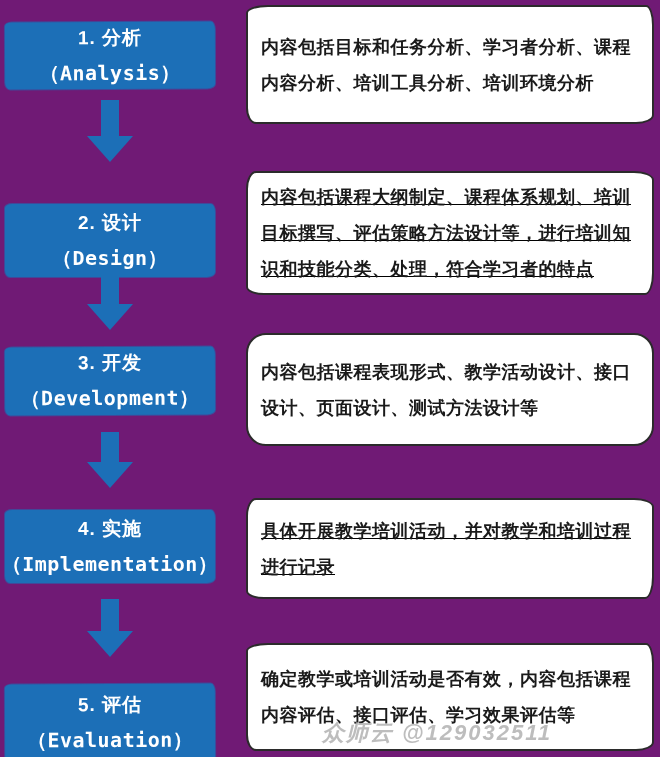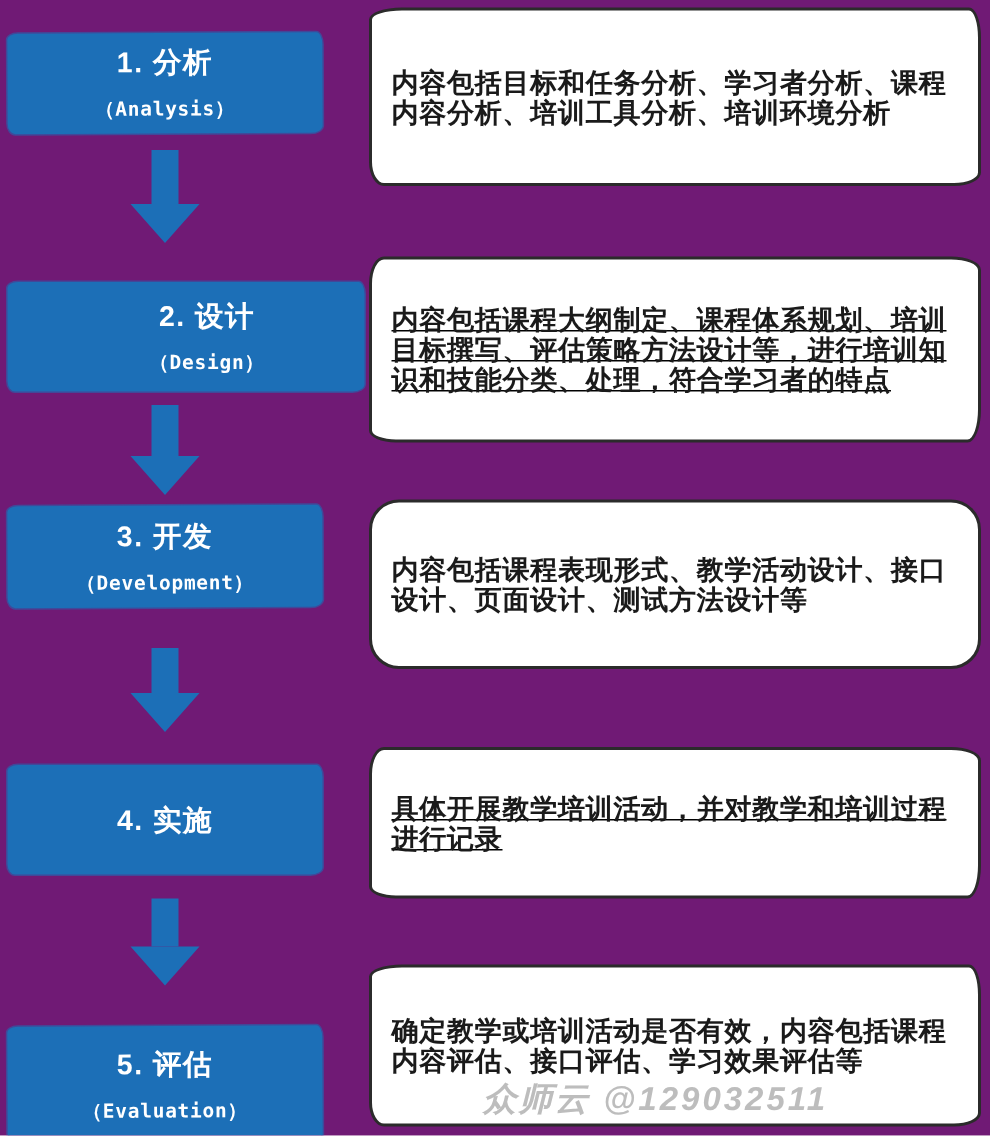"内容包括目标和任务分析、学习者分析、课程内容分析、培训工具分析、培训环境分析" .desc-text { line-height: 20px -> 36px }
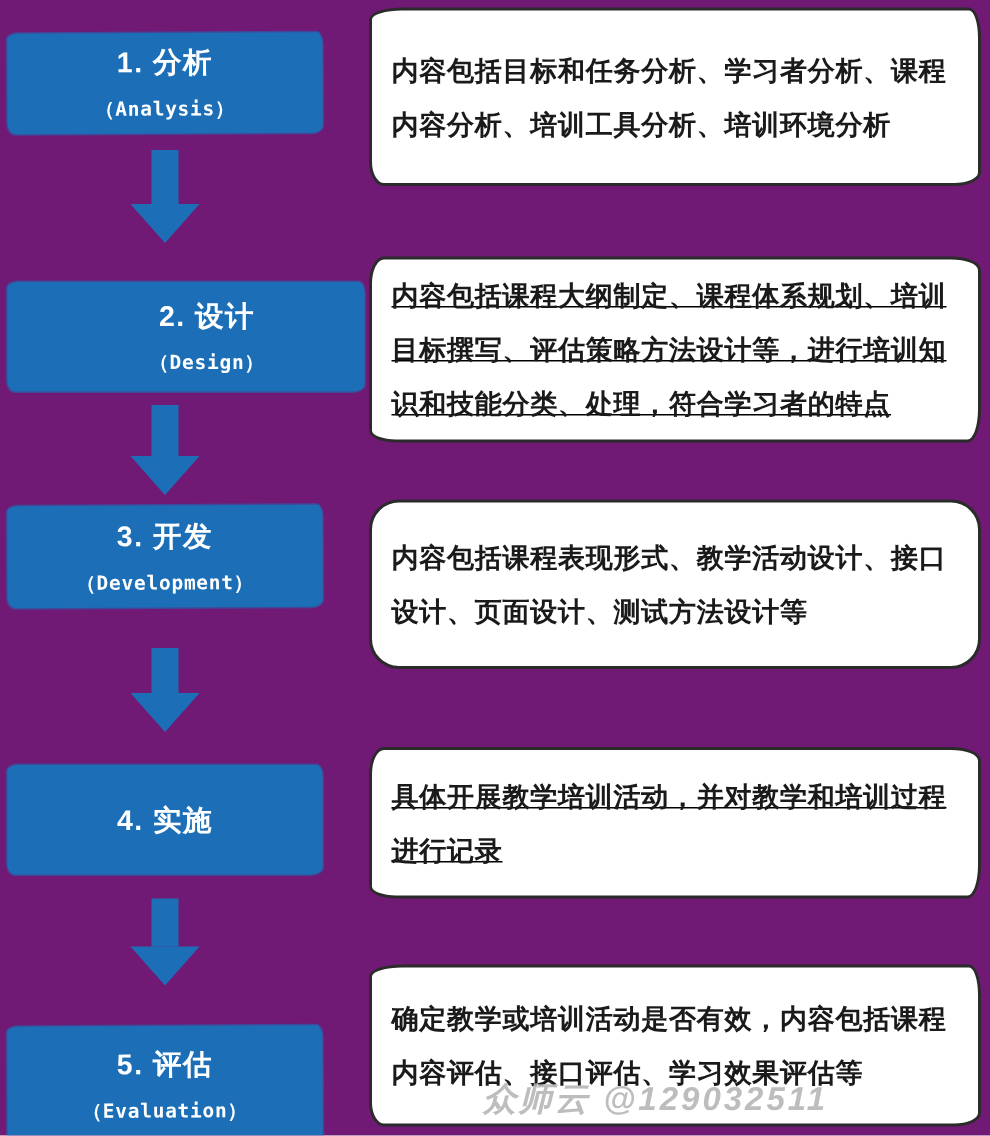"（Analysis）" .step-subtitle { font-size: 13px -> 20px }
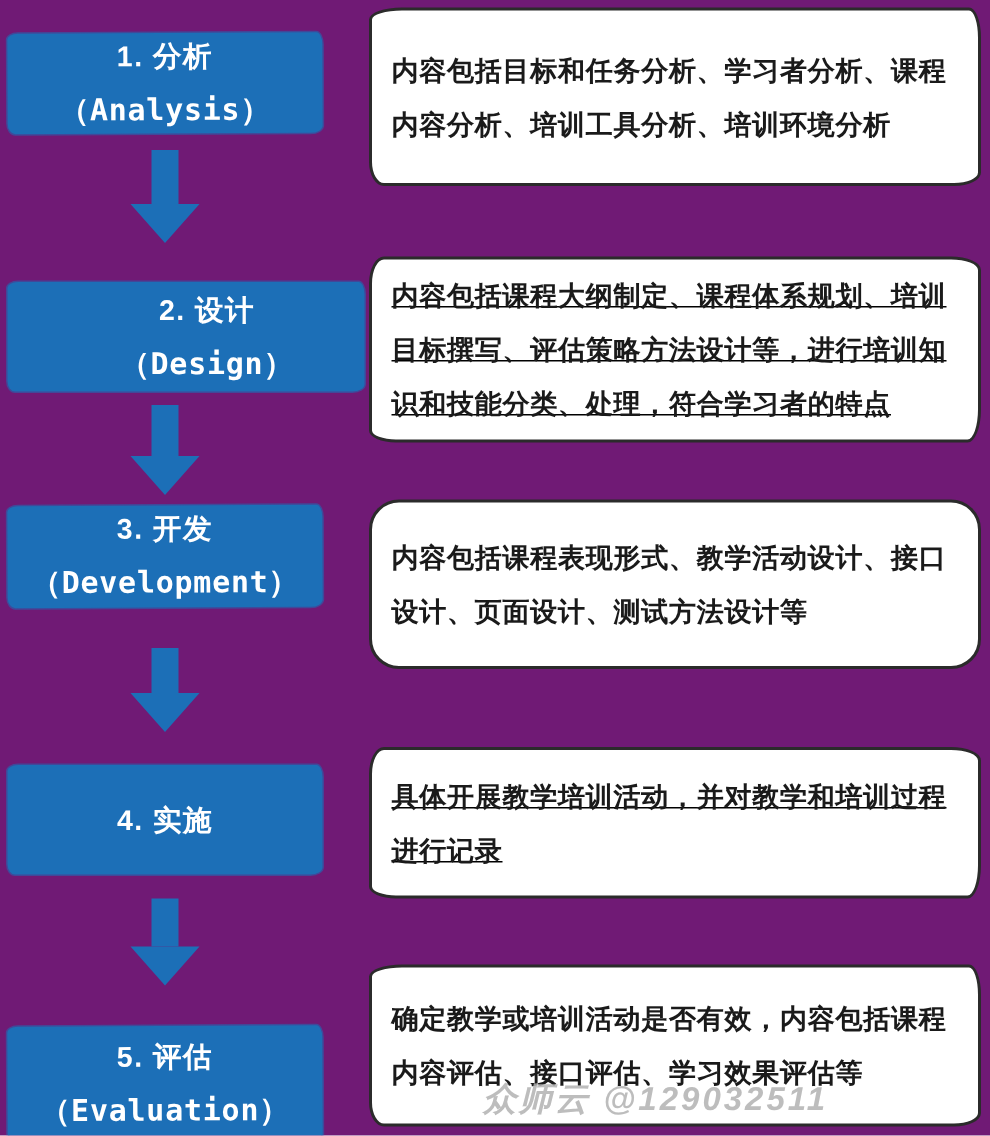"2. 设计" div.step-box { padding-left: 28px -> none; top: 188px -> 204px }
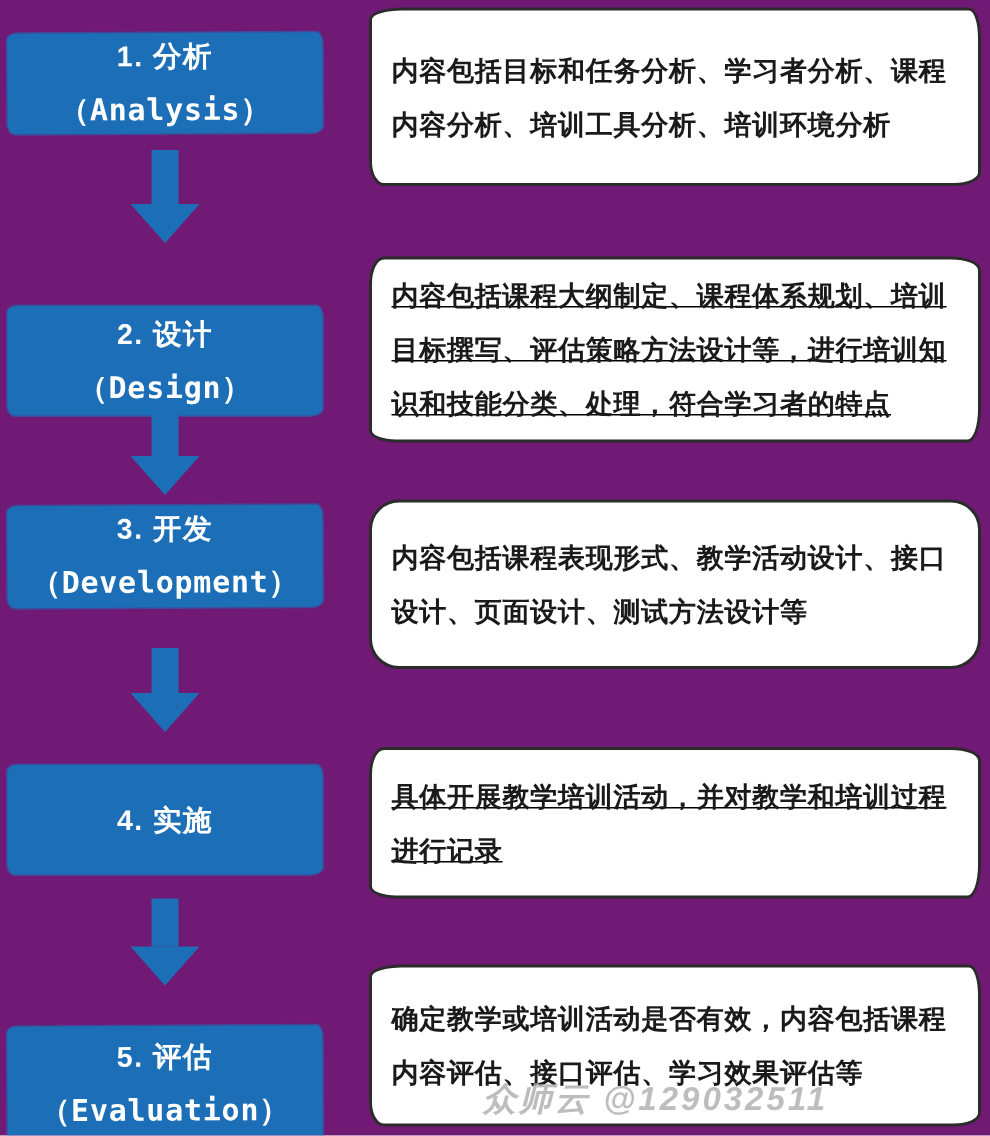"3. 开发" div.step-box { top: 337px -> 347px }
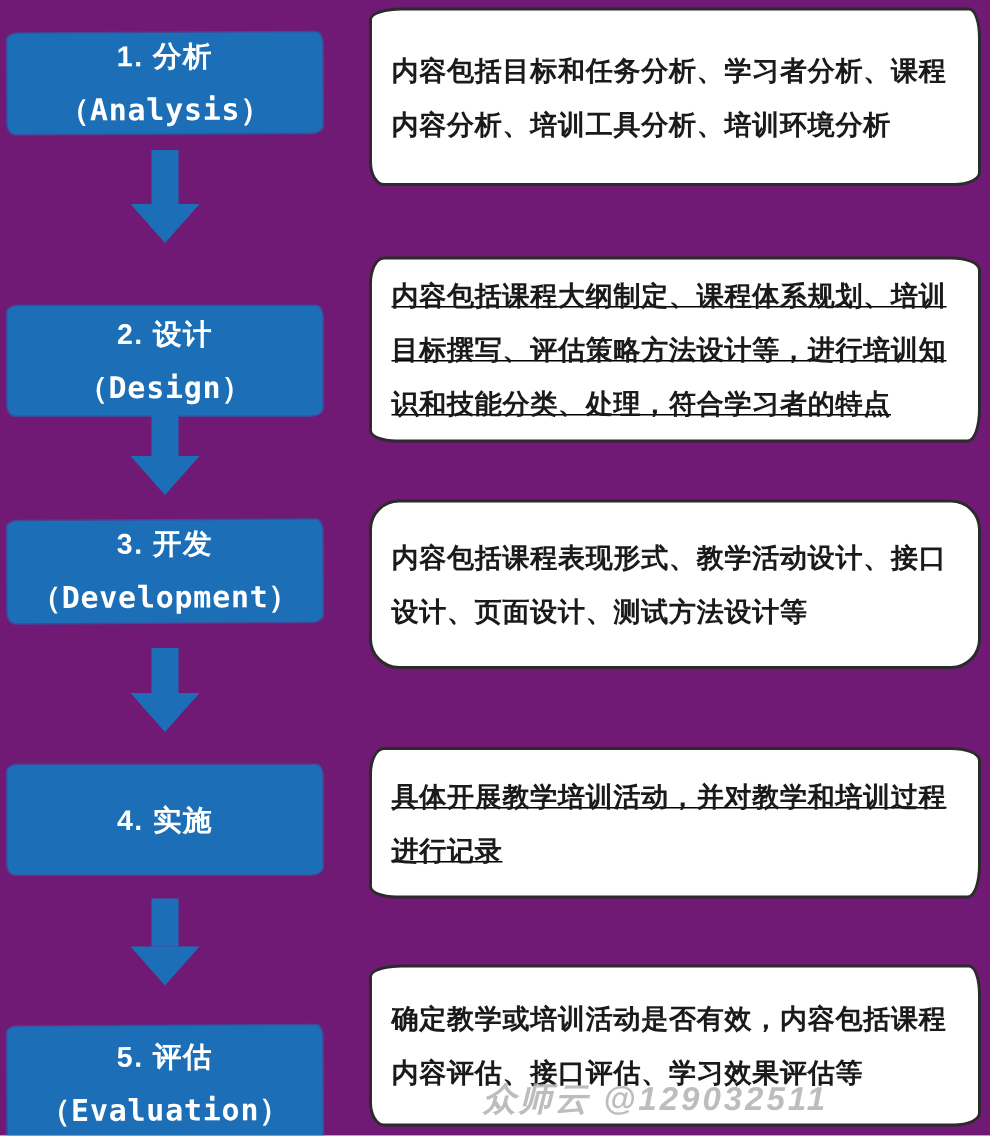"（Implementation）" div.step-subtitle { html: none -> <div>（Implementation）</div> }
